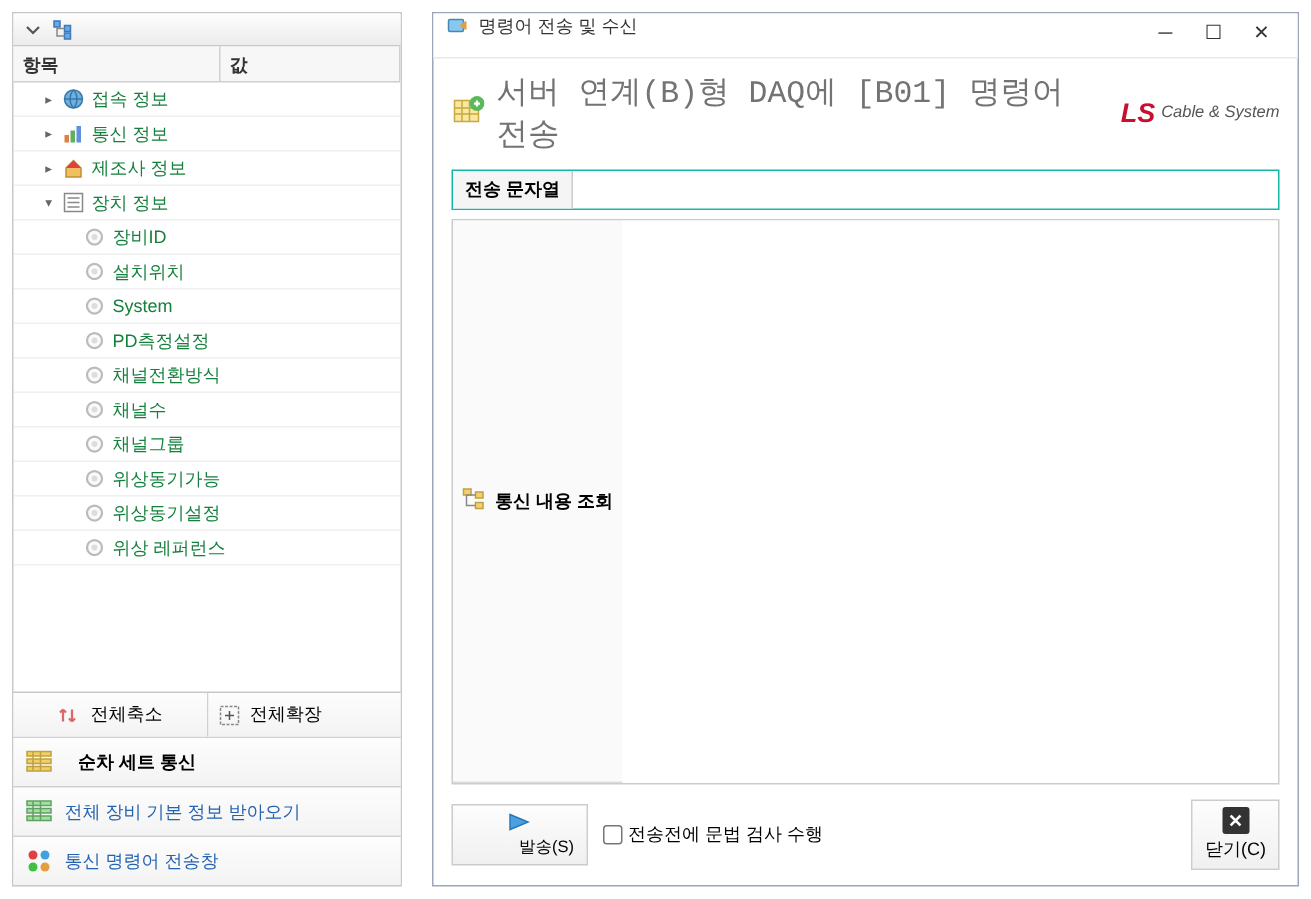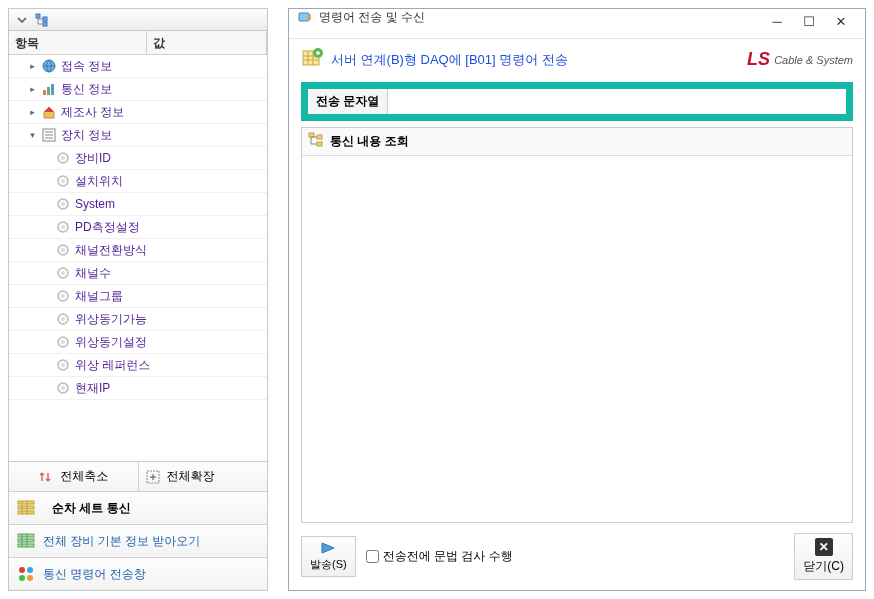"접속 정보" .node-label { color: #4c1d95 -> #15803d }
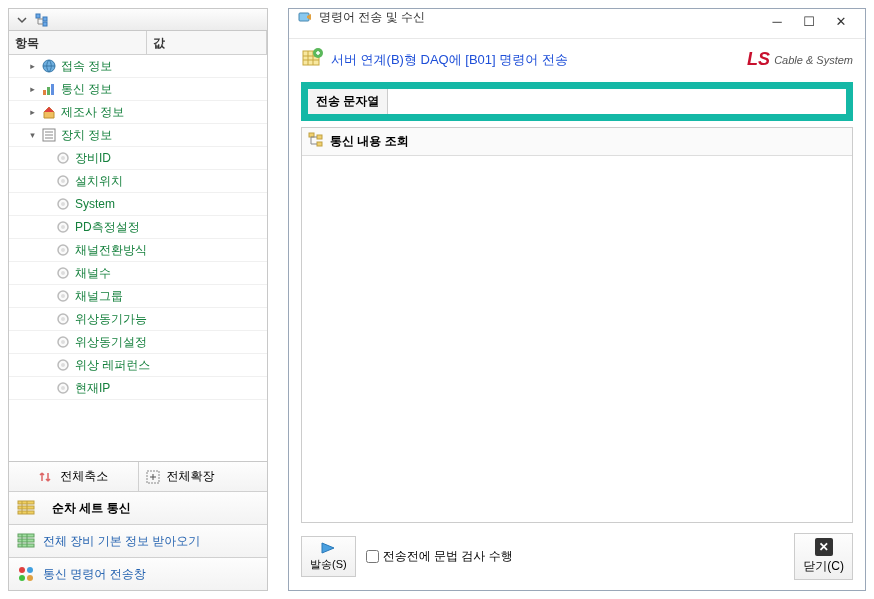"서버 연계(B)형 DAQ에 [B01] 명령어" .win-header-title { color: #1d4ed8 -> #737373; font-family: none -> Liberation Mono, monospace; font-size: 13px -> 21px }
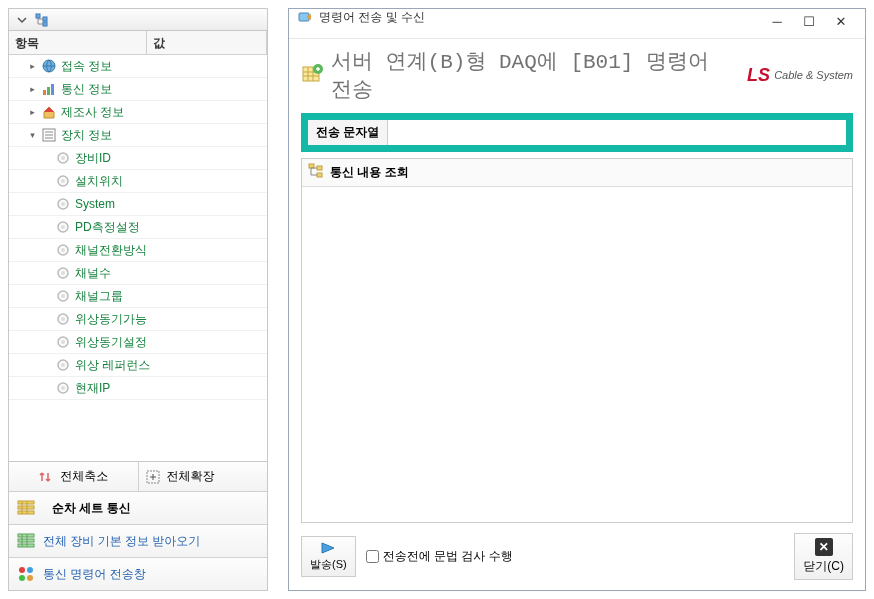"전송 문자열" .input-row { border: 7px solid #14b8a6 -> 1px solid #14b8a6 }
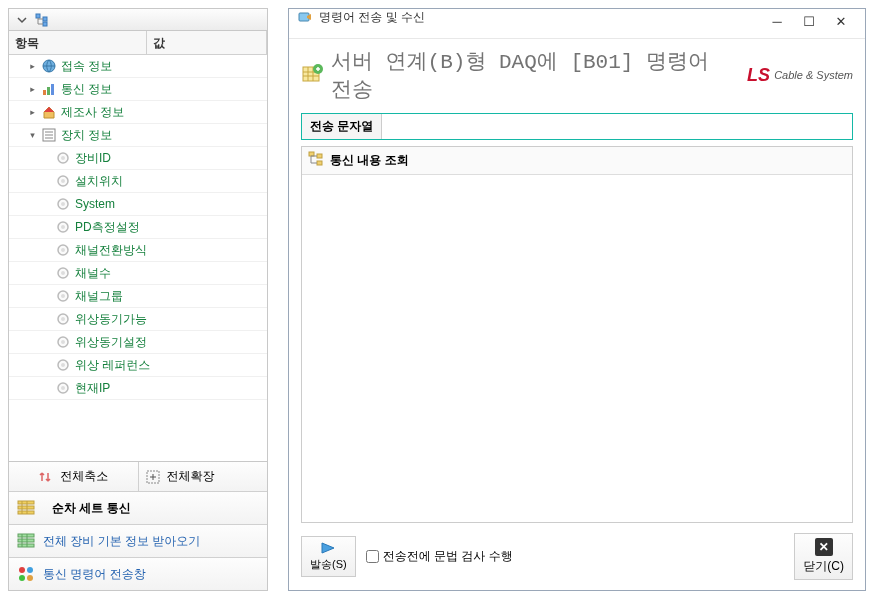"통신 내용 조회" .content-section { flex-direction: column -> row }
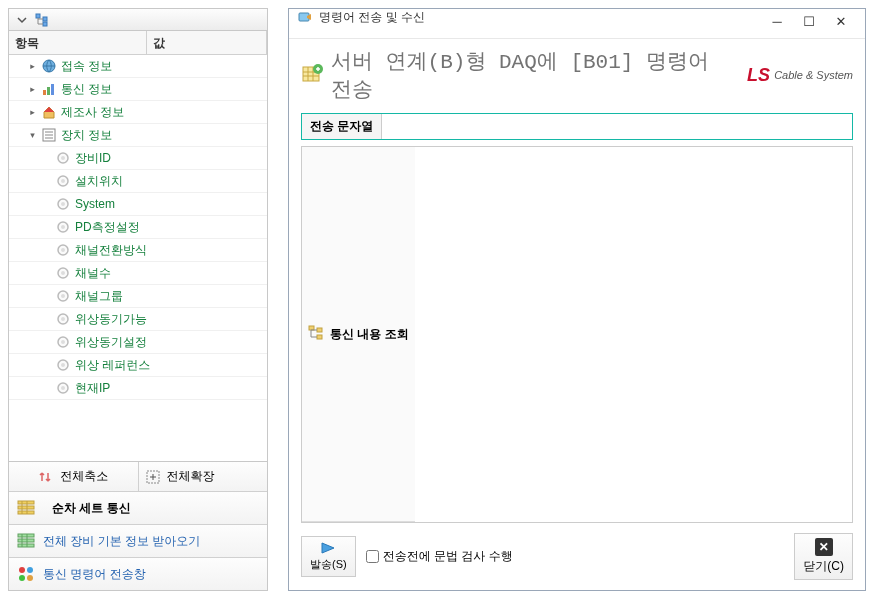"현재IP" div.tree-node { html: <div> <span></span> <span> <svg> <circle></circle> <circle></circle> </svg> </span> <span>현재IP</span> </div> -> none }
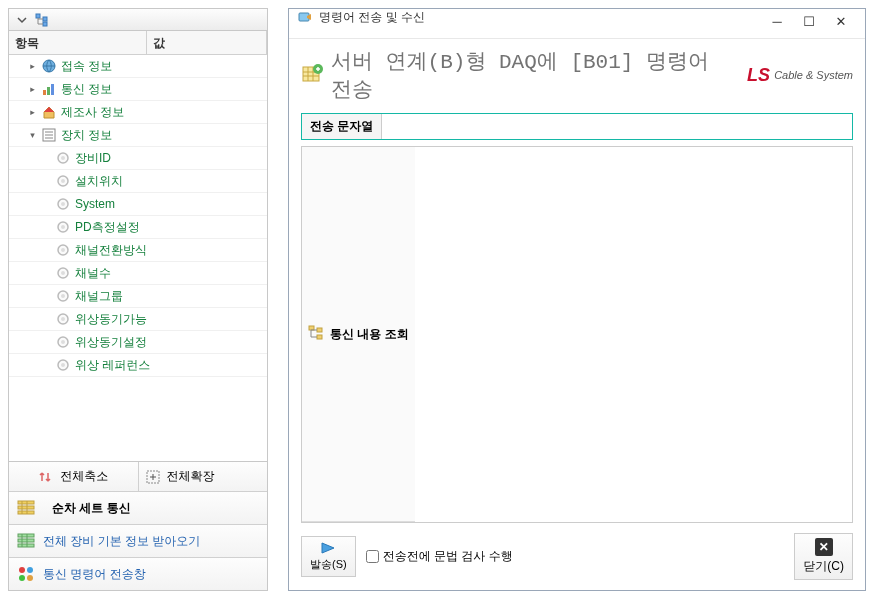"발송(S)" .send-btn span { margin-left: none -> 36px }
